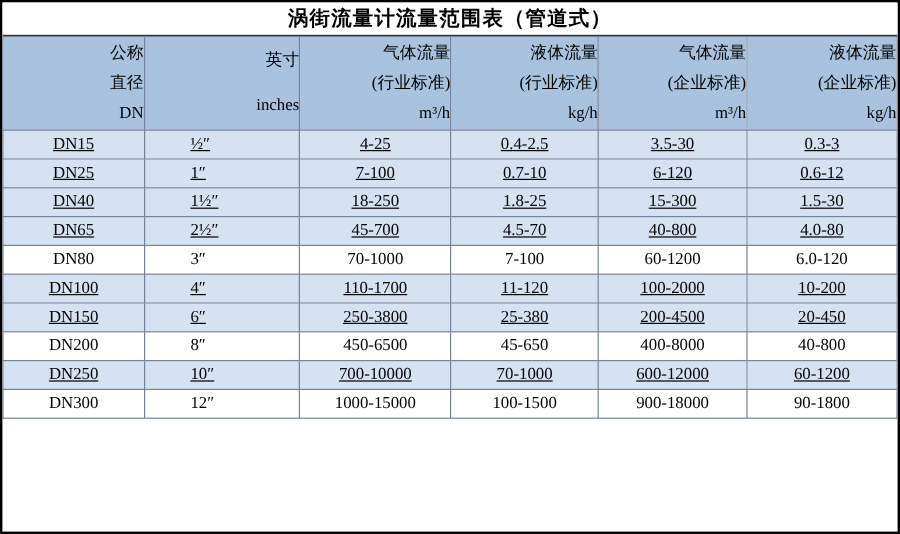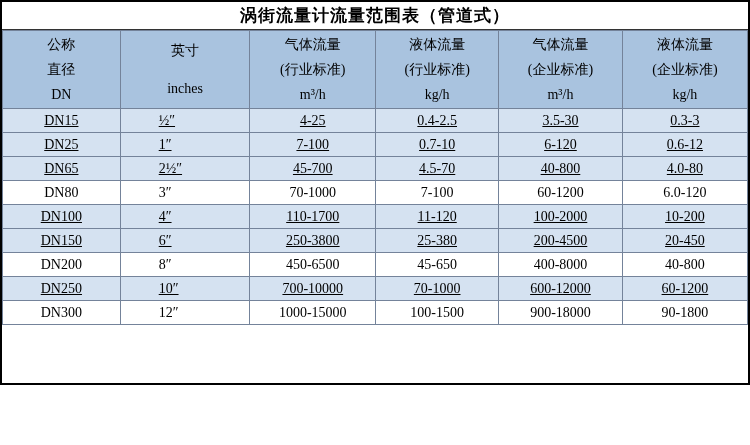"涡街流量计流量范围表（管道式）" .frame { height: 385px -> 445px }
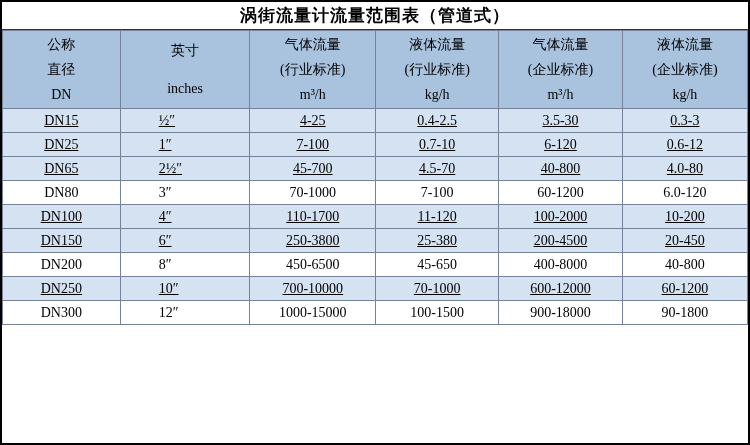"公称" thead th { text-align: center -> right }
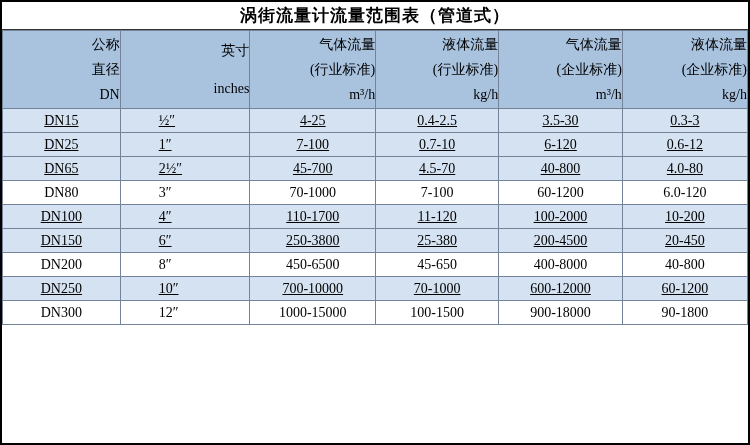"DN40" tr.alt { html: none -> <tr> <td>DN40</td> <td>1½″</td> <td>18-250</td> <td>1.8-25</td> <td>15-300</td> <td>1.5-30</td> </tr> }
